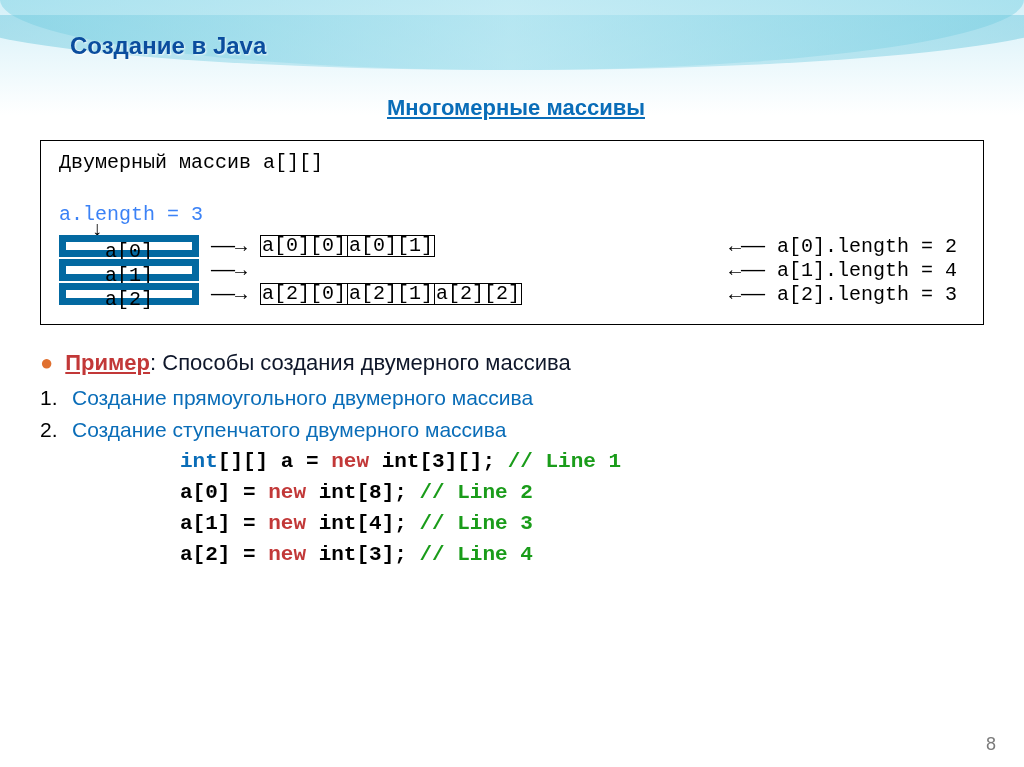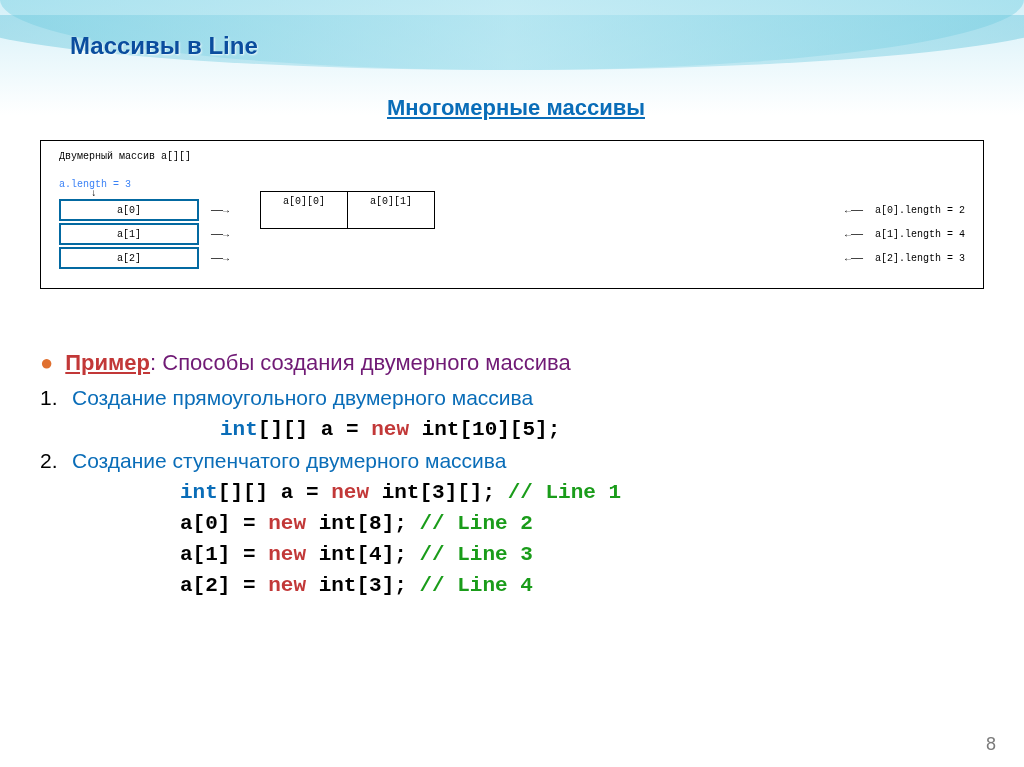"Массивы в Line" div.slide-title { text: Массивы в Line -> Создание в Java }
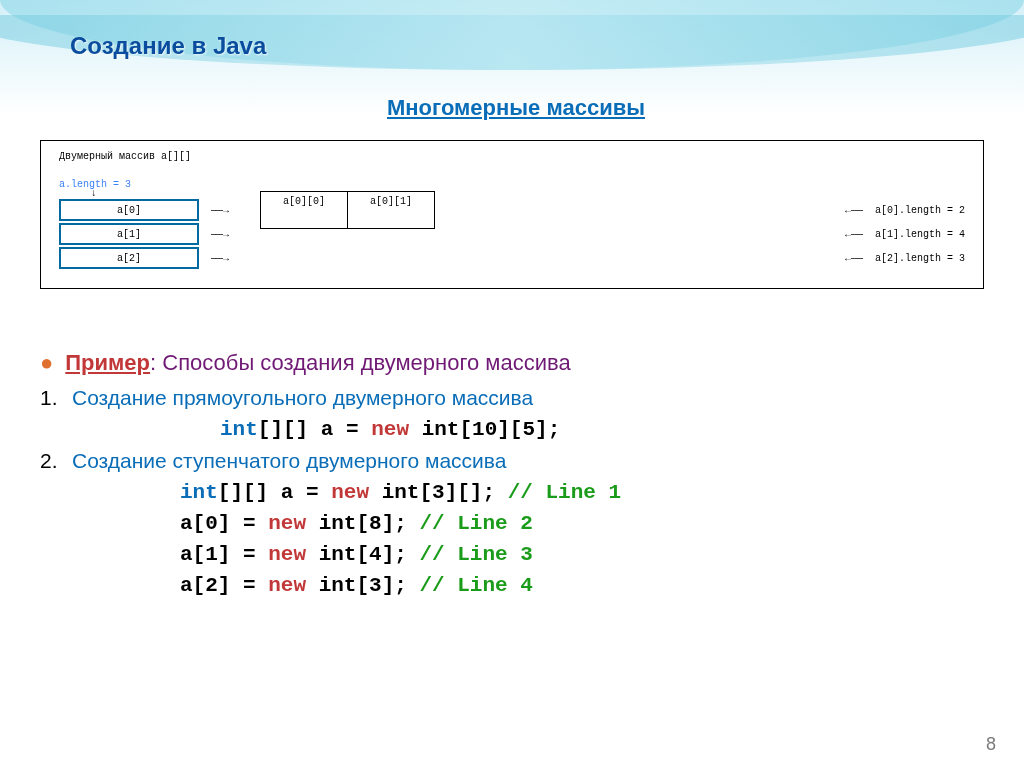"Двумерный массив a[][]" .diagram-box { font-size: 10px -> 20px; padding: 10px 18px 18px 18px -> 10px 26px 18px 18px }
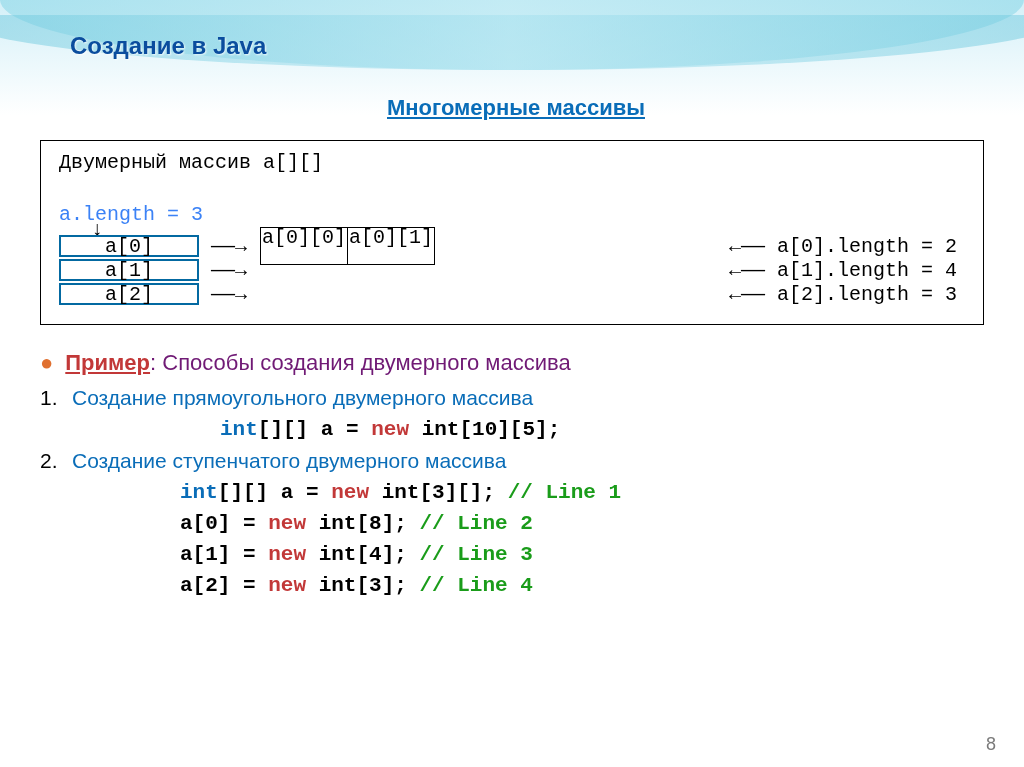"a[0]" .left-cell { border: 2px solid #0369a1 -> 7px solid #0369a1 }
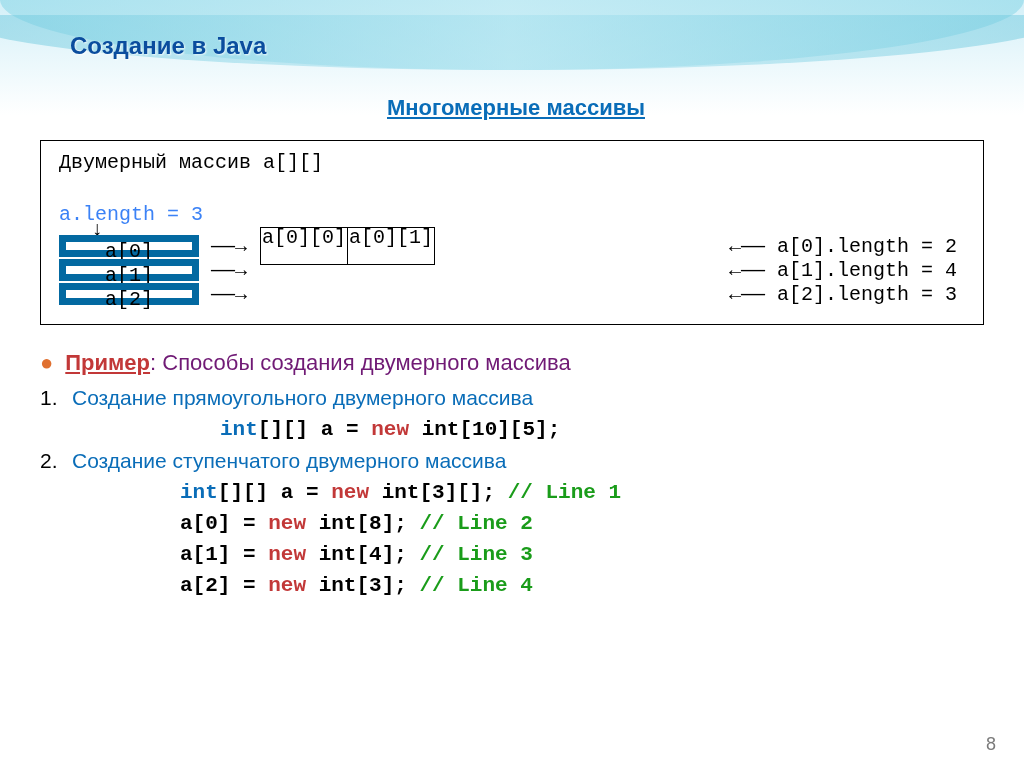"a[0][0]" .cell { height: 38px -> 22px }
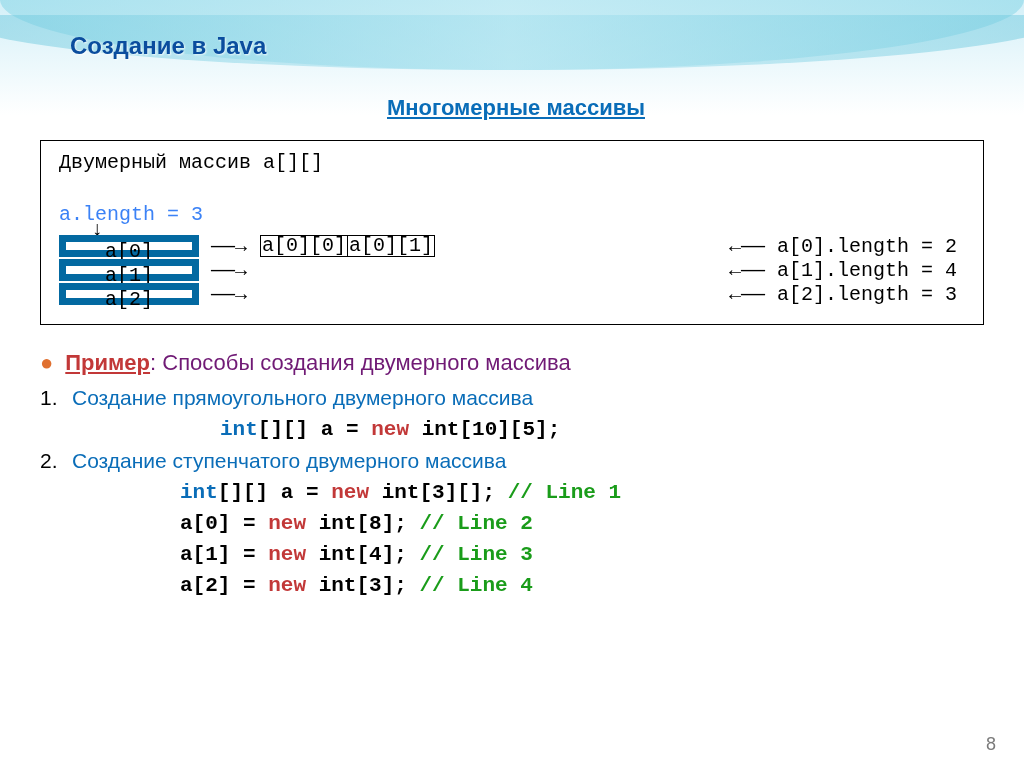"a[2][0]" div.cells { html: none -> <div> <div>a[2][0]</div> <div>a[2][1]</div> <div>a[2][2]</div> </div> }
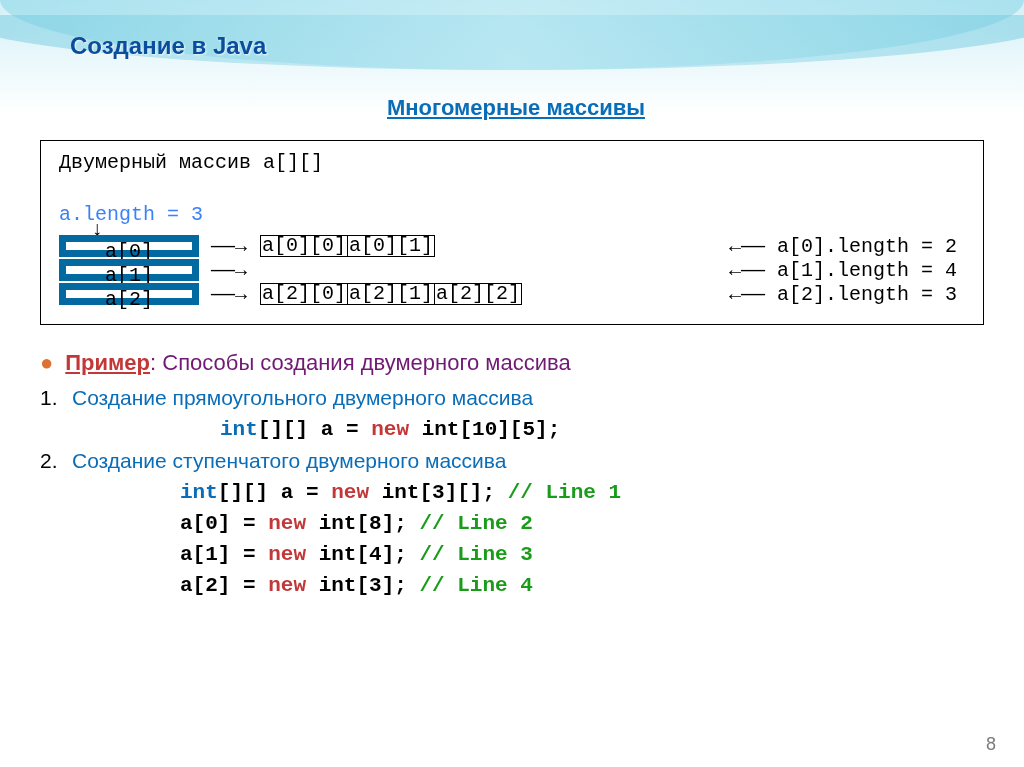": Способы создания двумерного массива" .desc { color: #701a75 -> #0f172a }
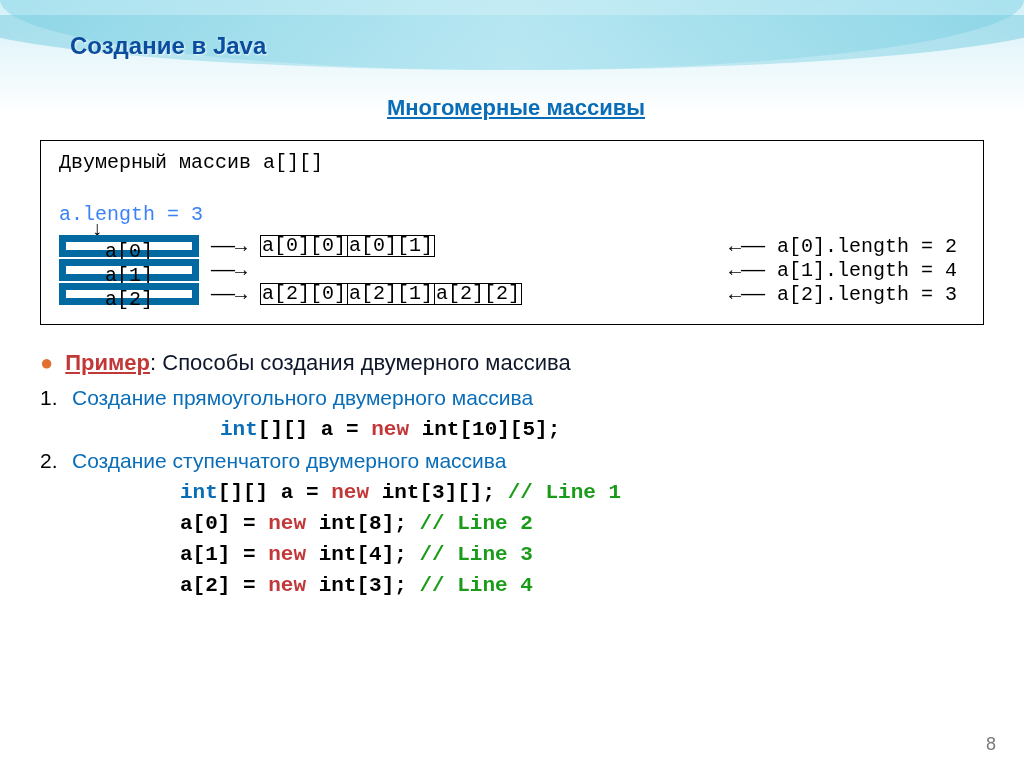"int[][] a = new int[10][5];" div.code-line { html: <div><span>int</span><span>[][] a = </span><span>new</span><span> int[10][5];</span></div> -> none }
